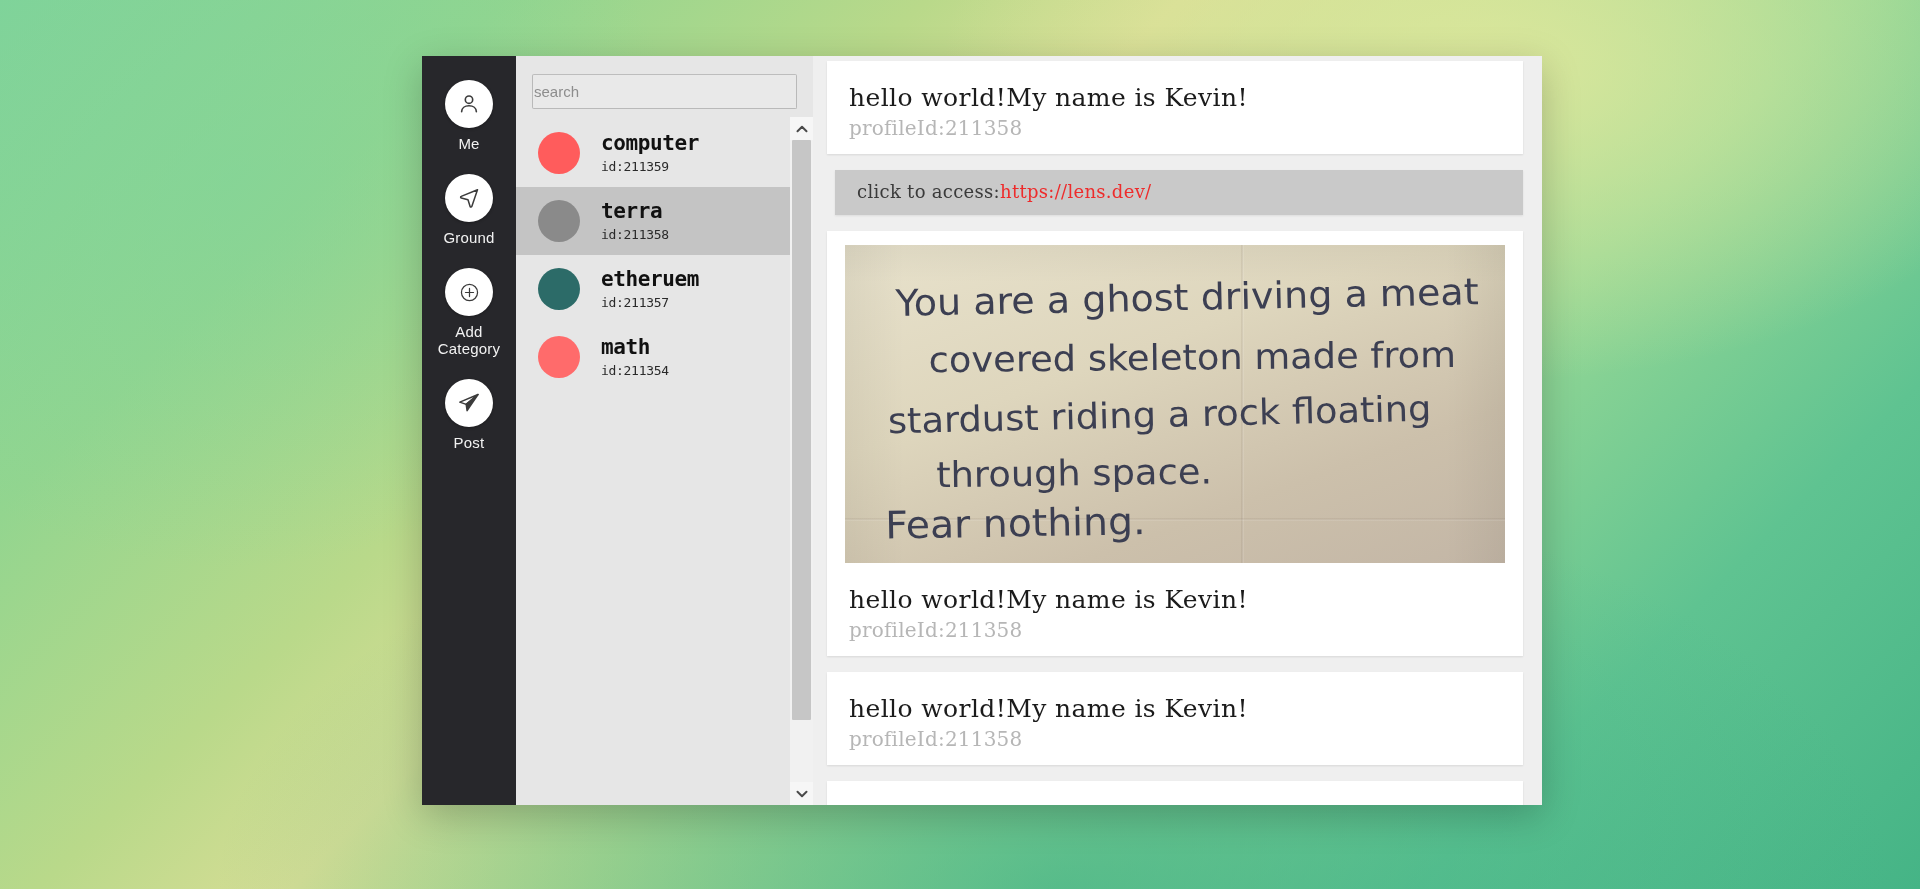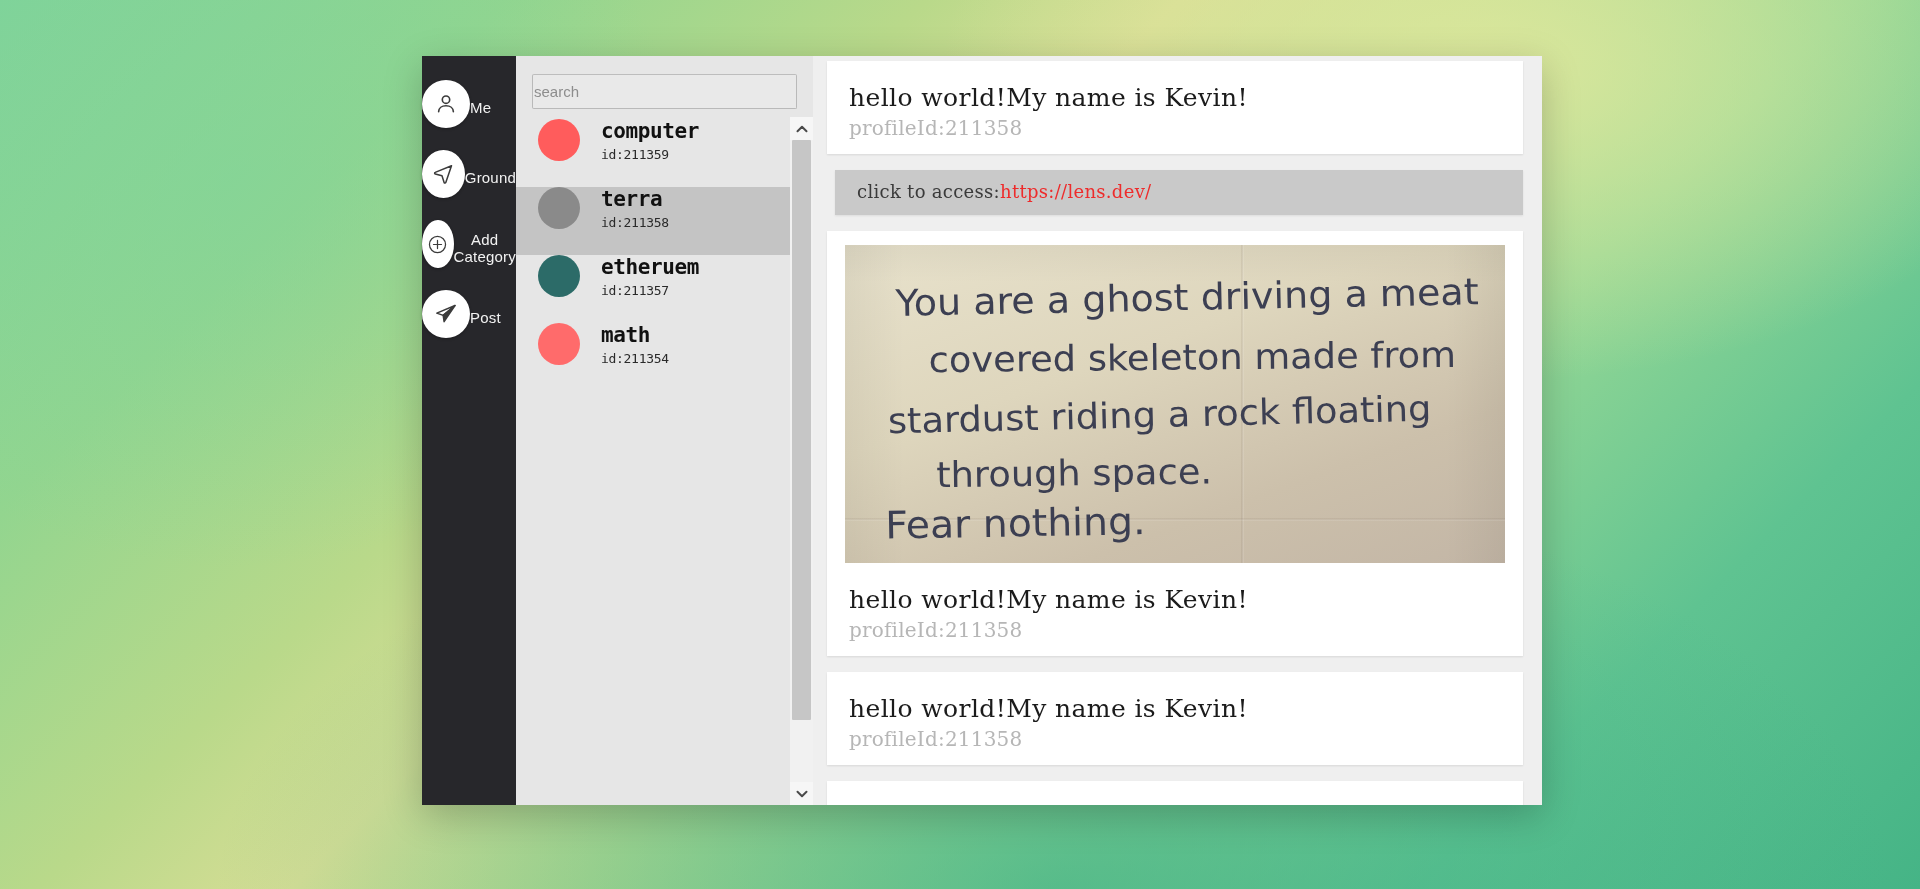"Me" .rail-item { flex-direction: row -> column }
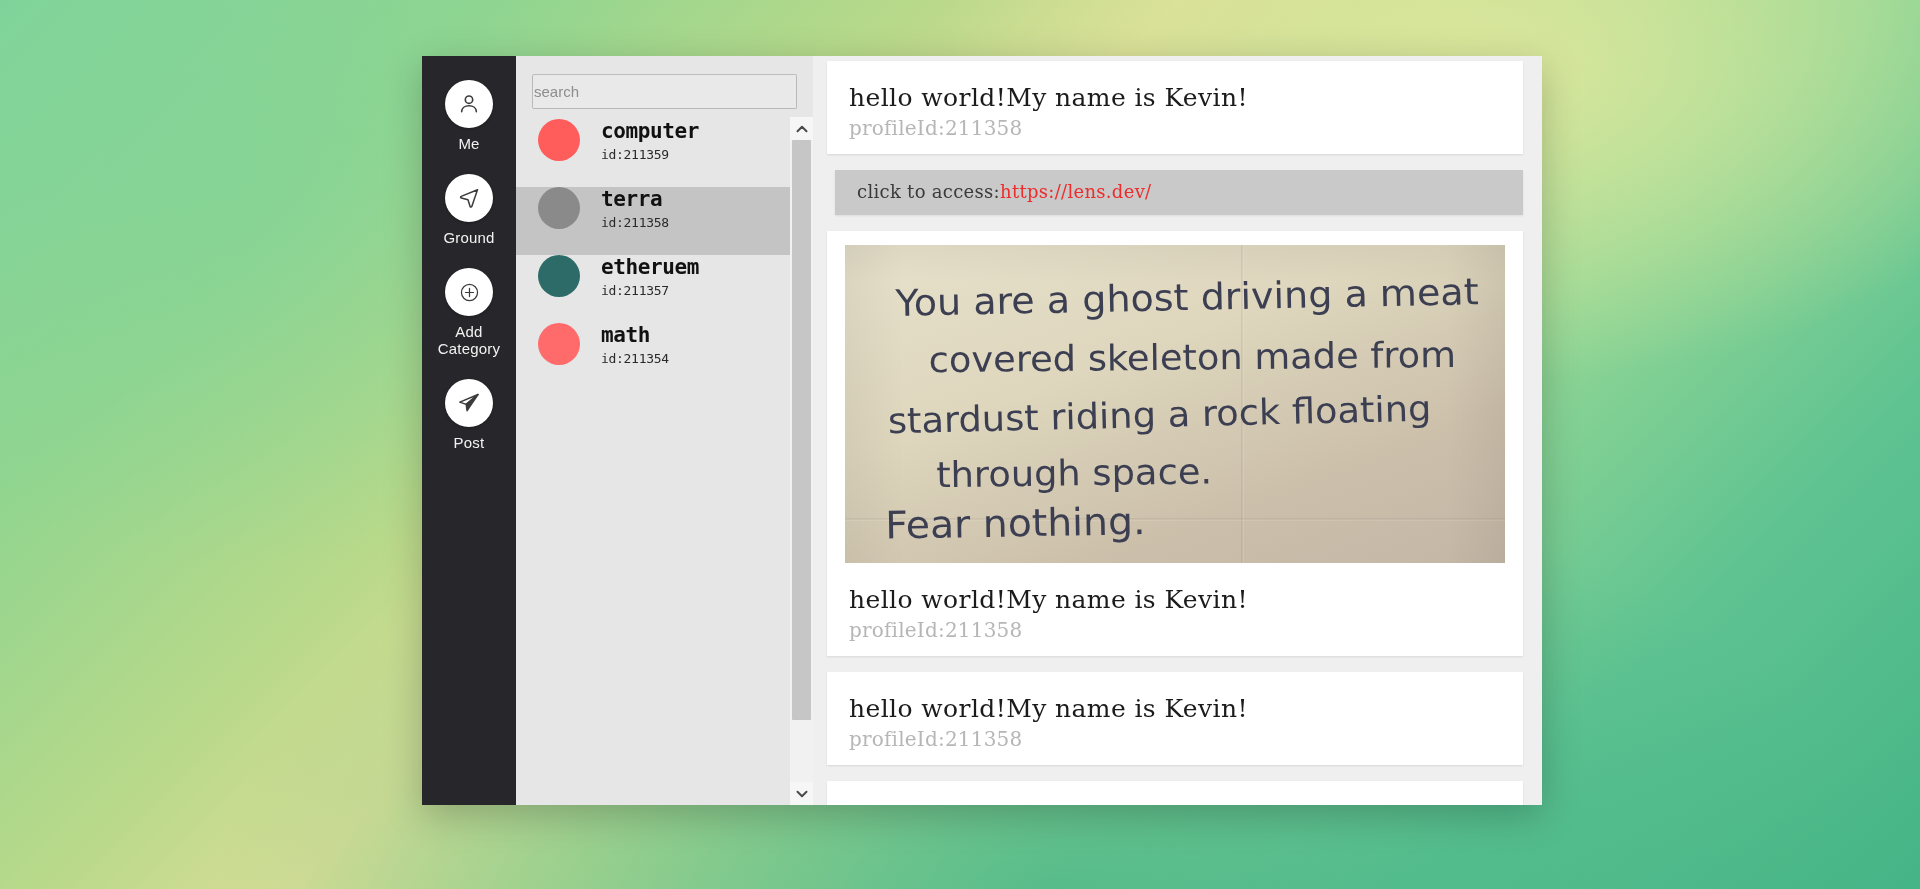"computer" .category-row { align-items: flex-start -> center }
